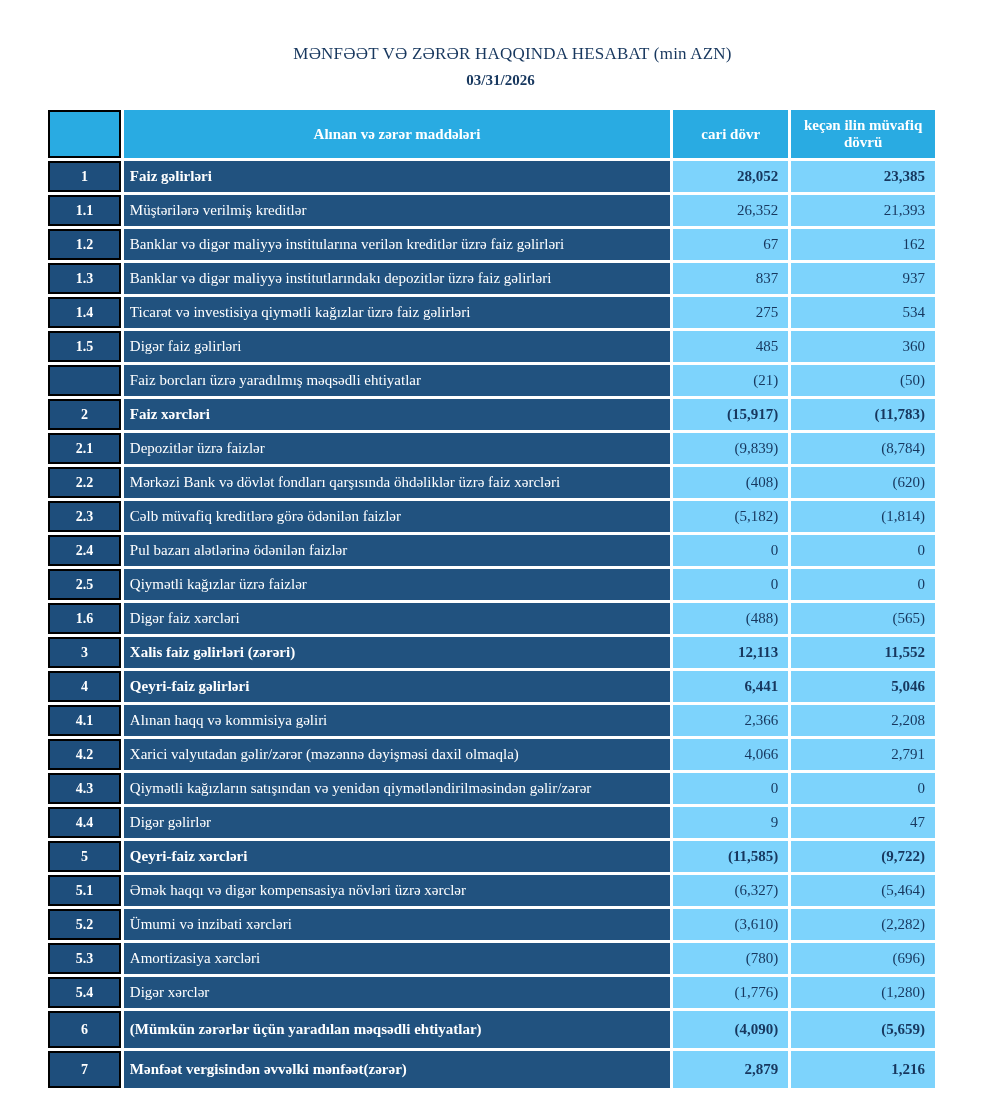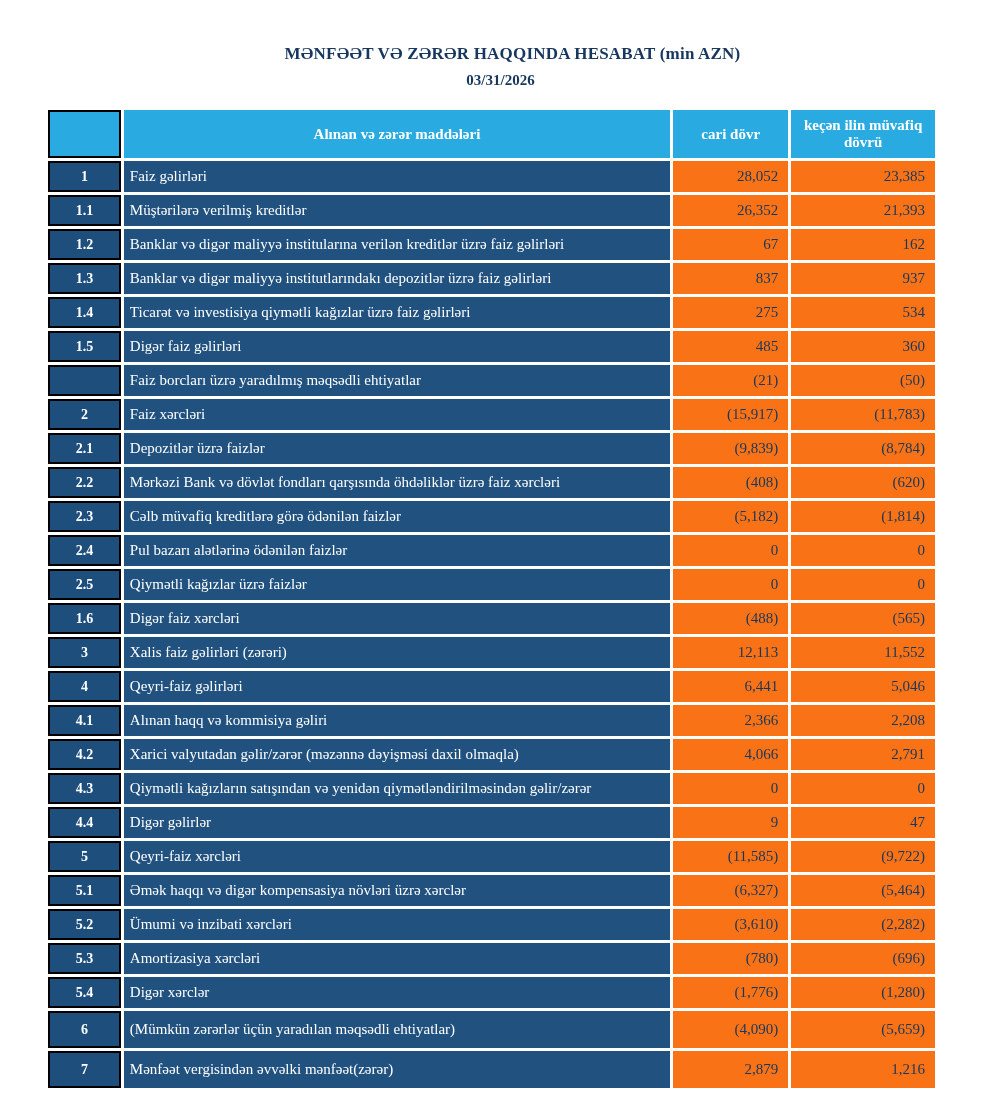"MƏNFƏƏT VƏ ZƏRƏR HAQQINDA HESABAT" .title { font-weight: bold -> normal }
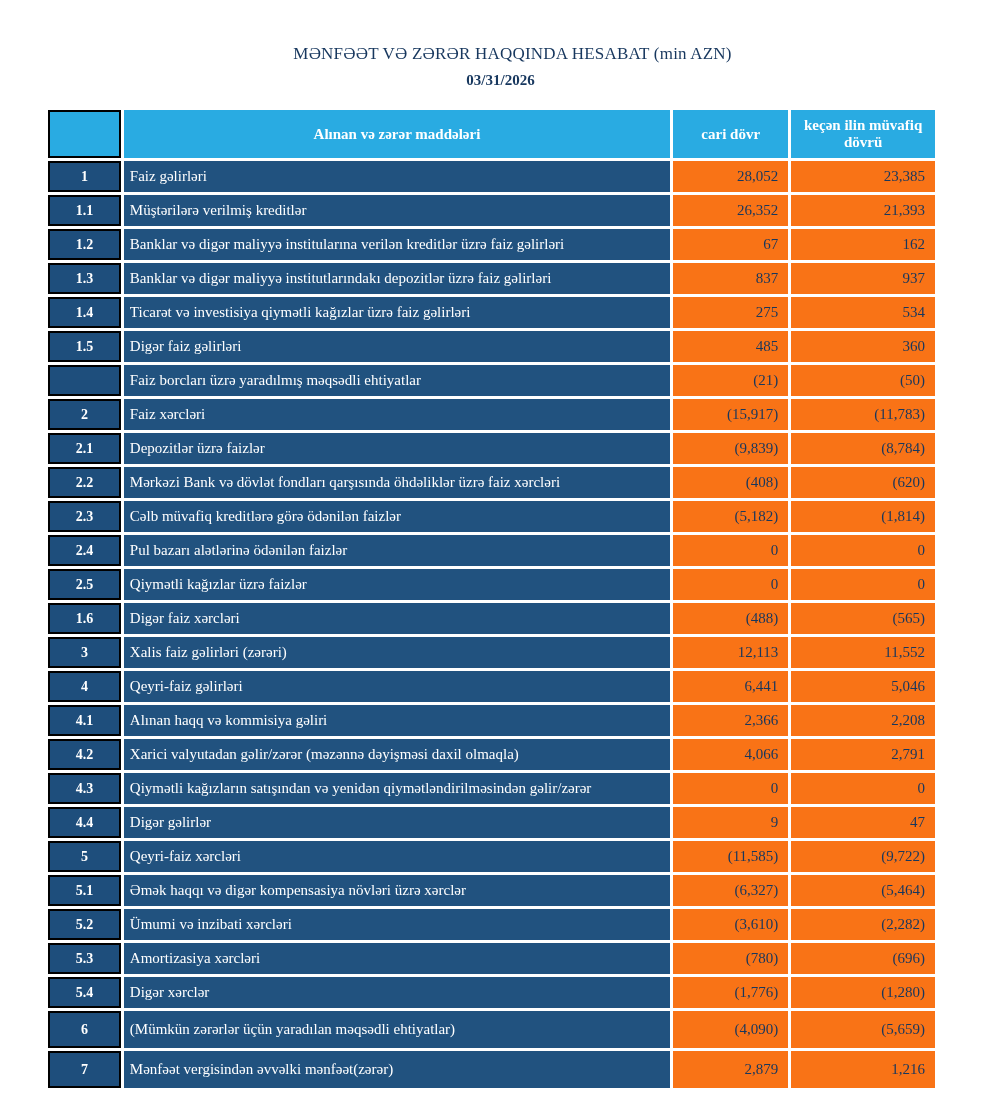"Faiz gəlirləri" tr.section td.item, tr.section td.val { font-weight: normal -> bold }
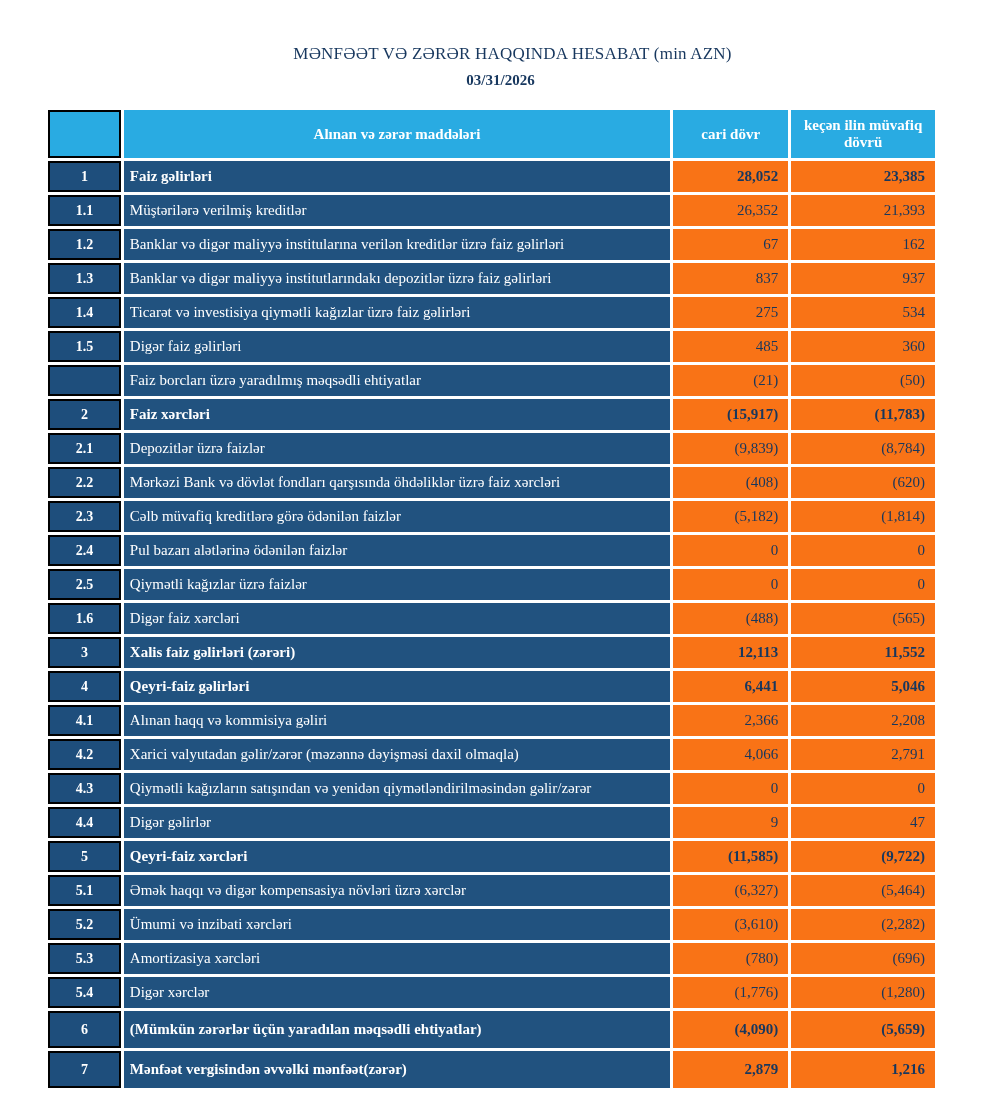"28,052" td.val { background: #f97316 -> #7dd3fc }
